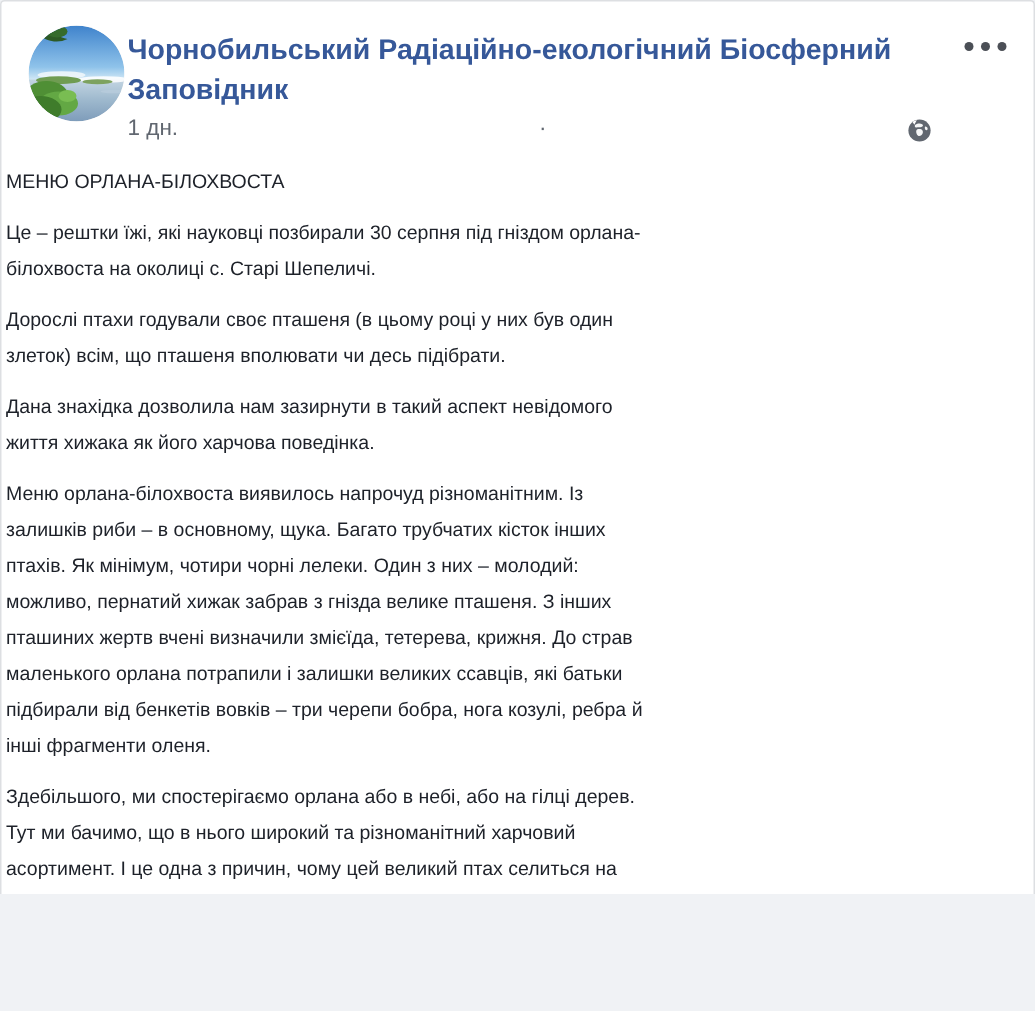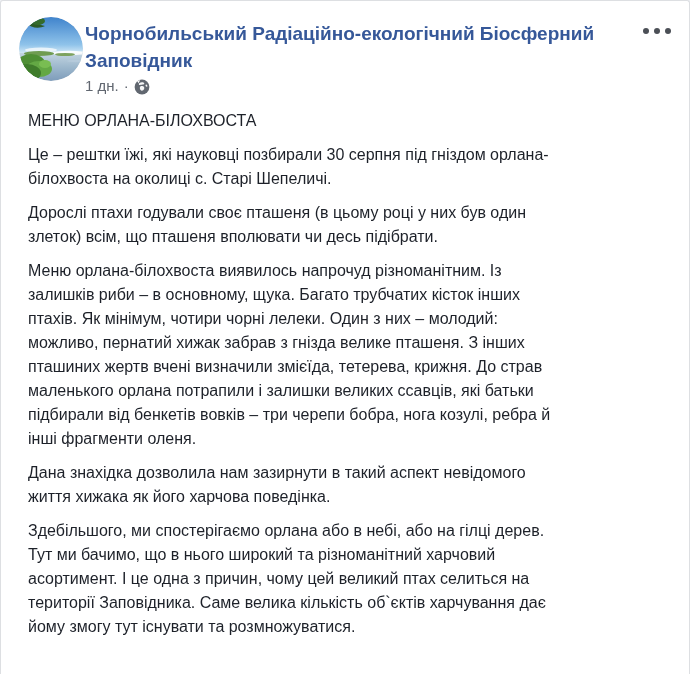"Чорнобильський Радіаційно-екологічний" .post-card { height: 674px -> 596px }
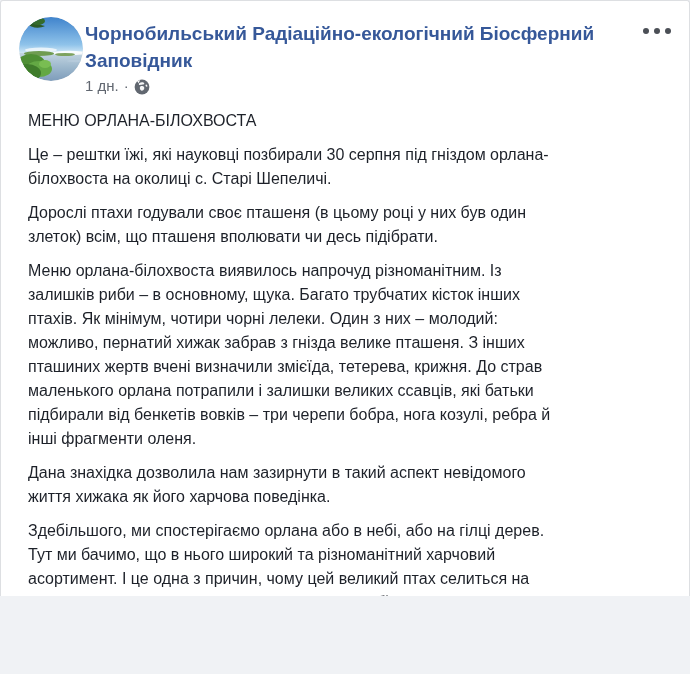"1 дн." .meta-row { justify-content: none -> space-between }
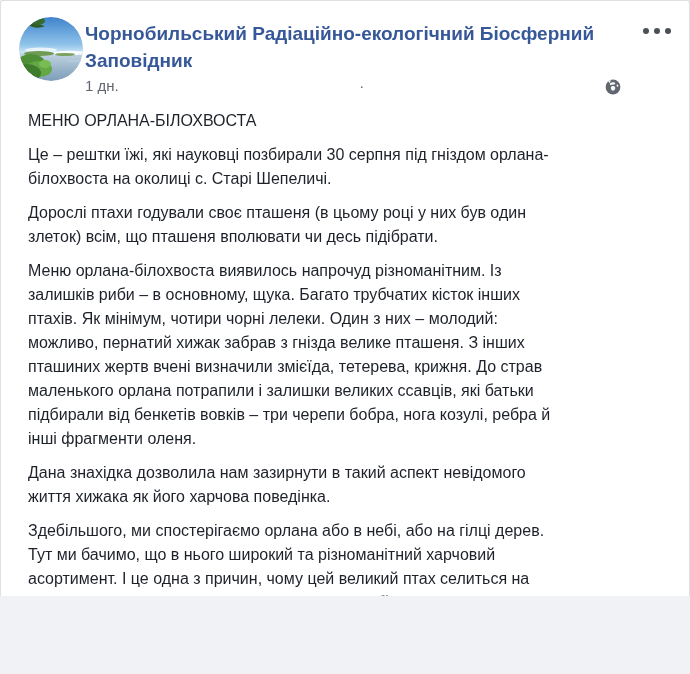"МЕНЮ ОРЛАНА-БІЛОХВОСТА" .post-body { font-size: 16px -> 13px; margin-left: 24px -> none }
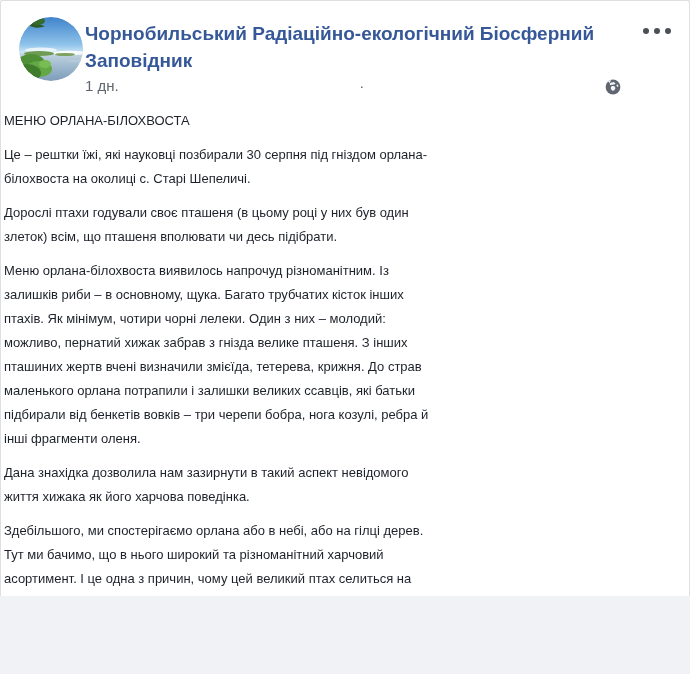"Меню орлана-білохвоста виявилось" p { order: before "Дана знахідка дозволила нам зазирнути" -> after "Дана знахідка дозволила нам зазирнути" }
